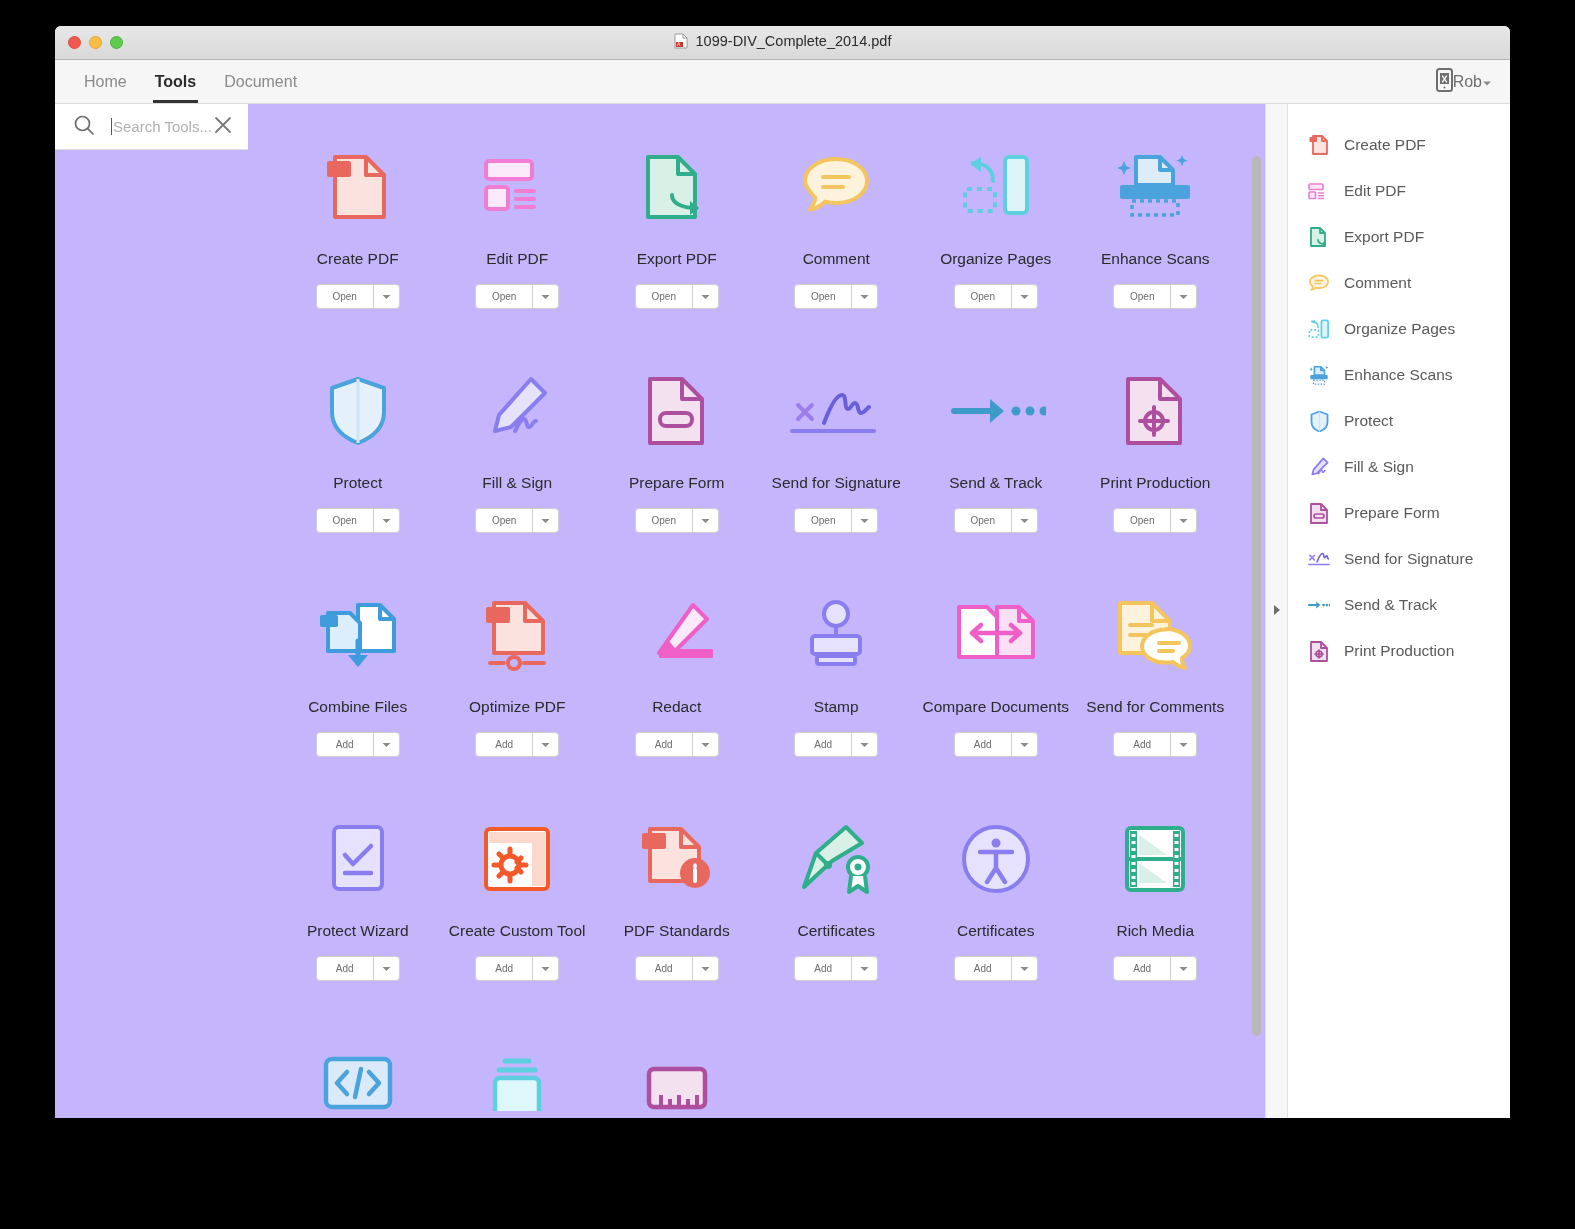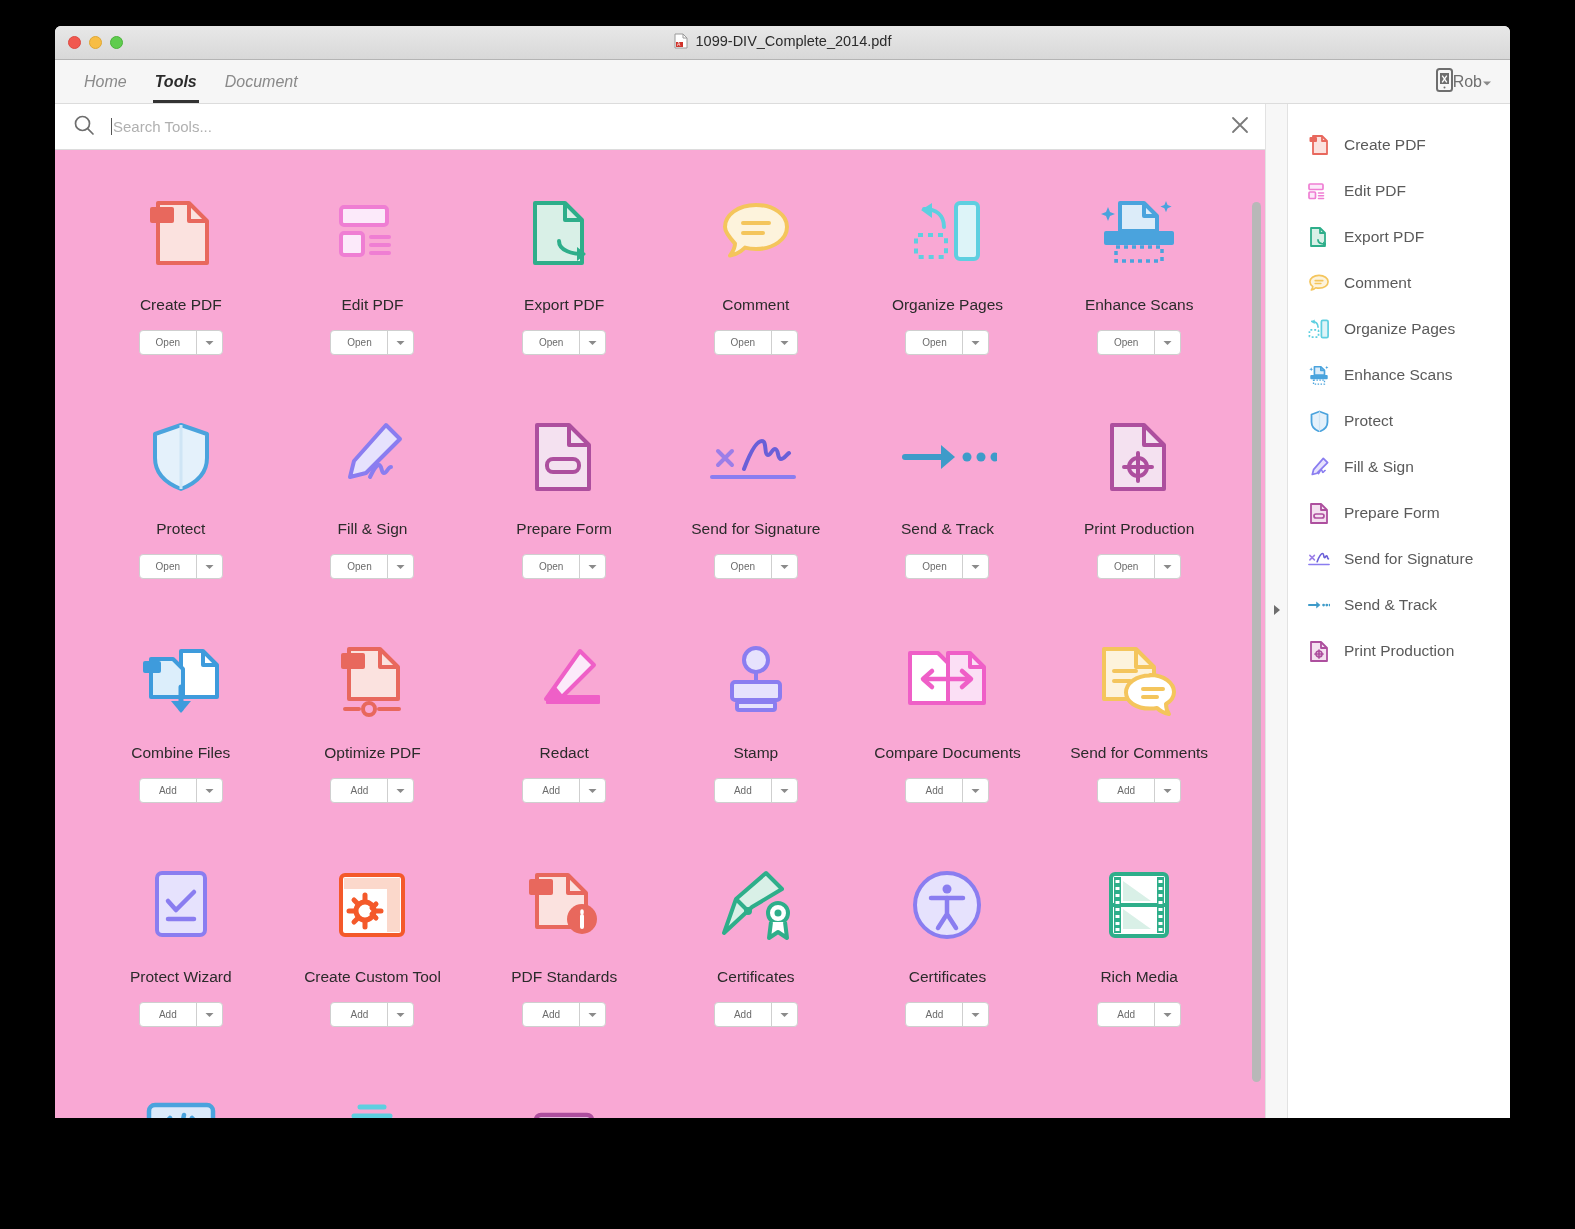"Home" .tab { font-style: italic -> none }
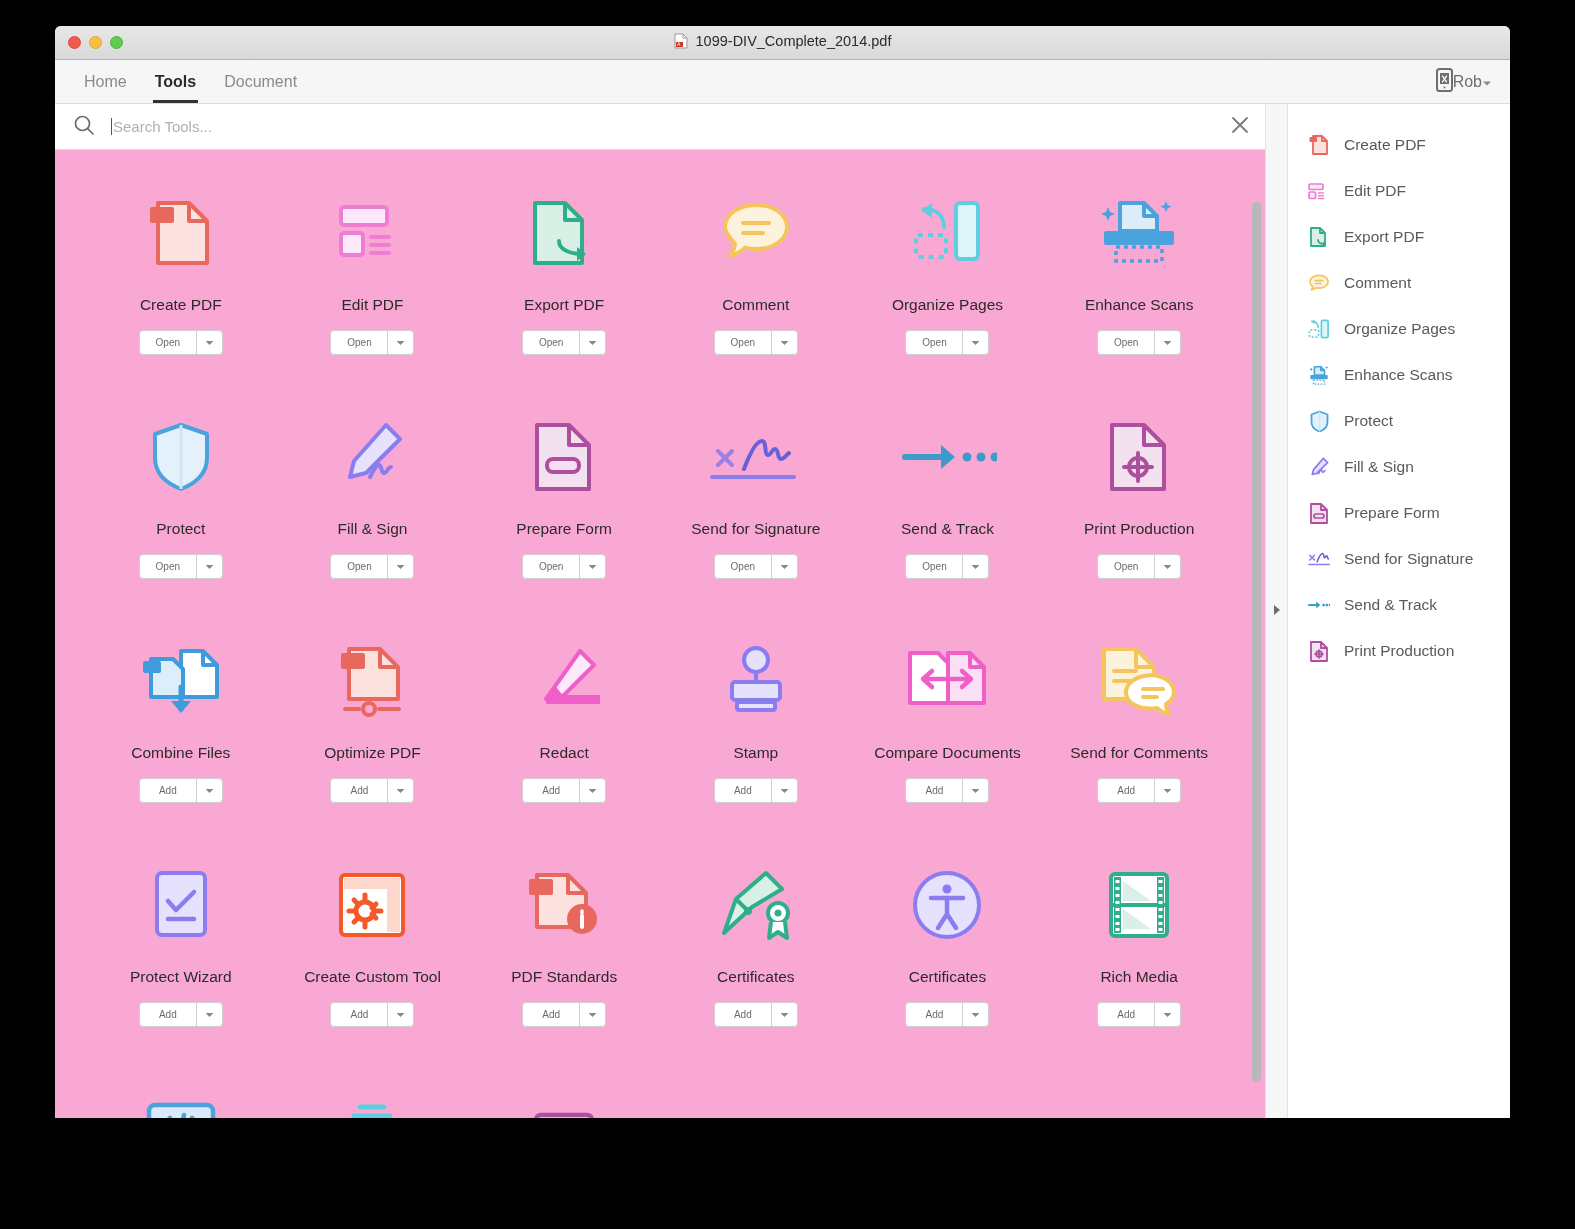"Search Tools..." #main-panel { background: #f9a8d4 -> #c4b5fd; flex-direction: column -> row }
